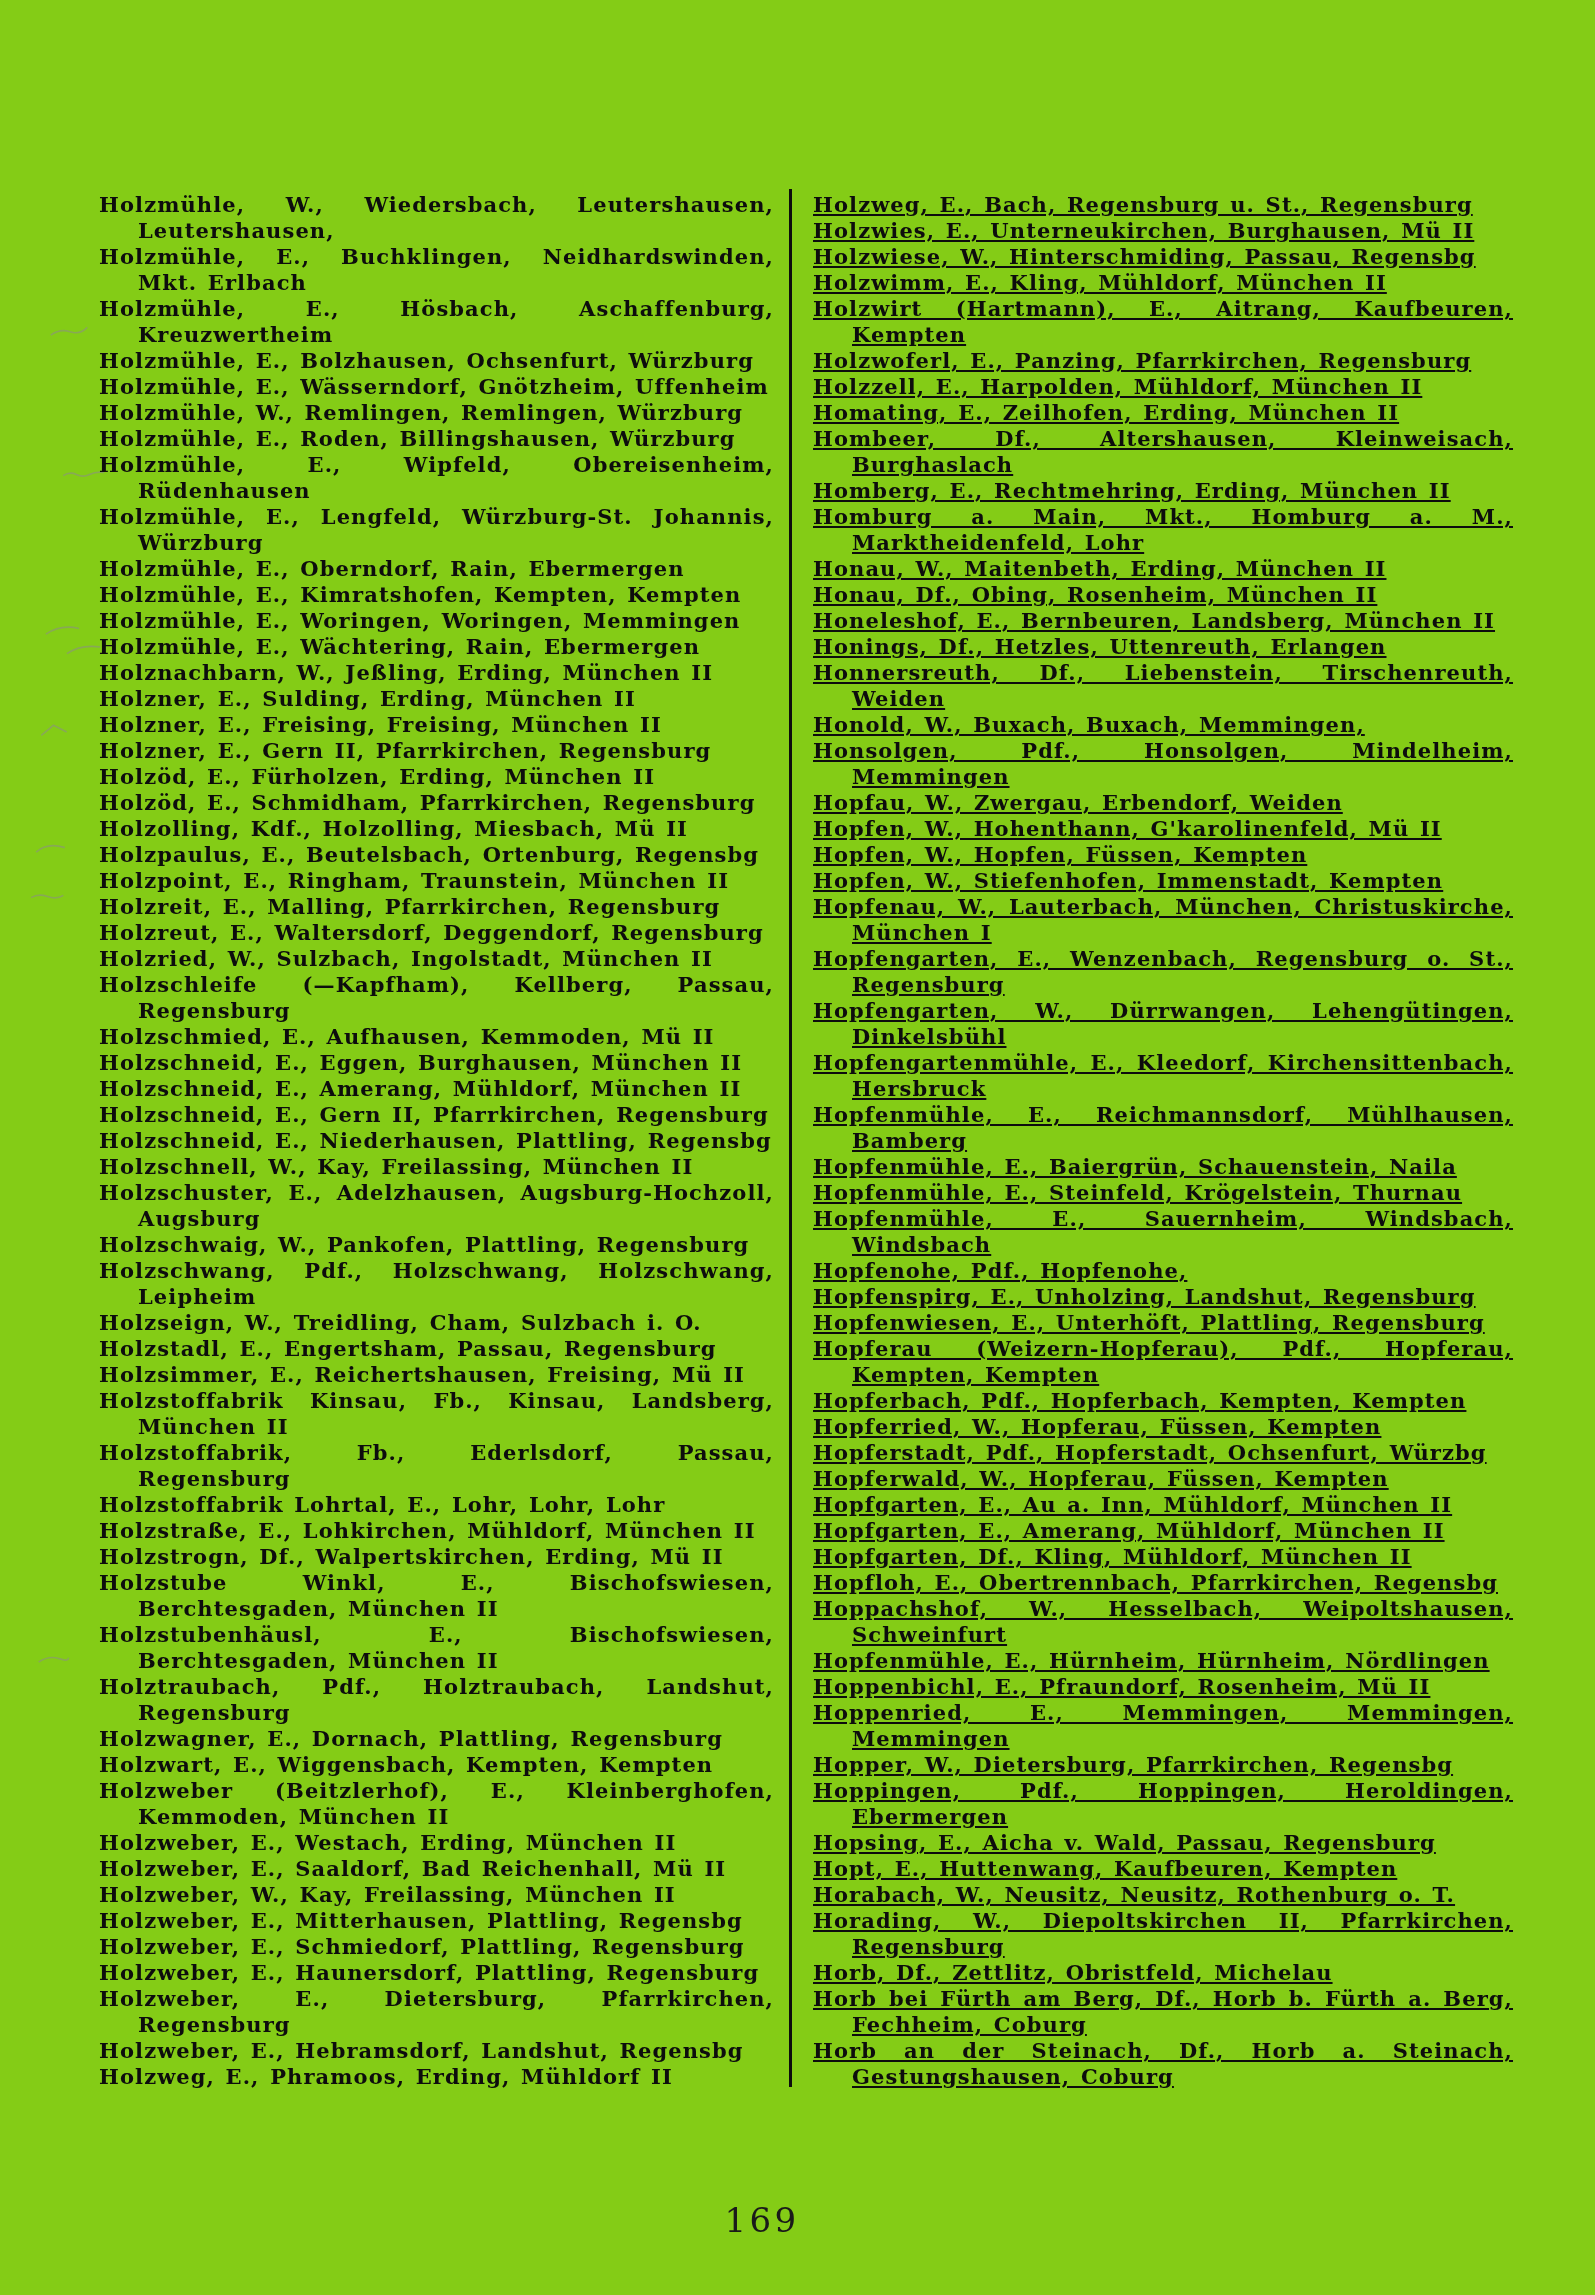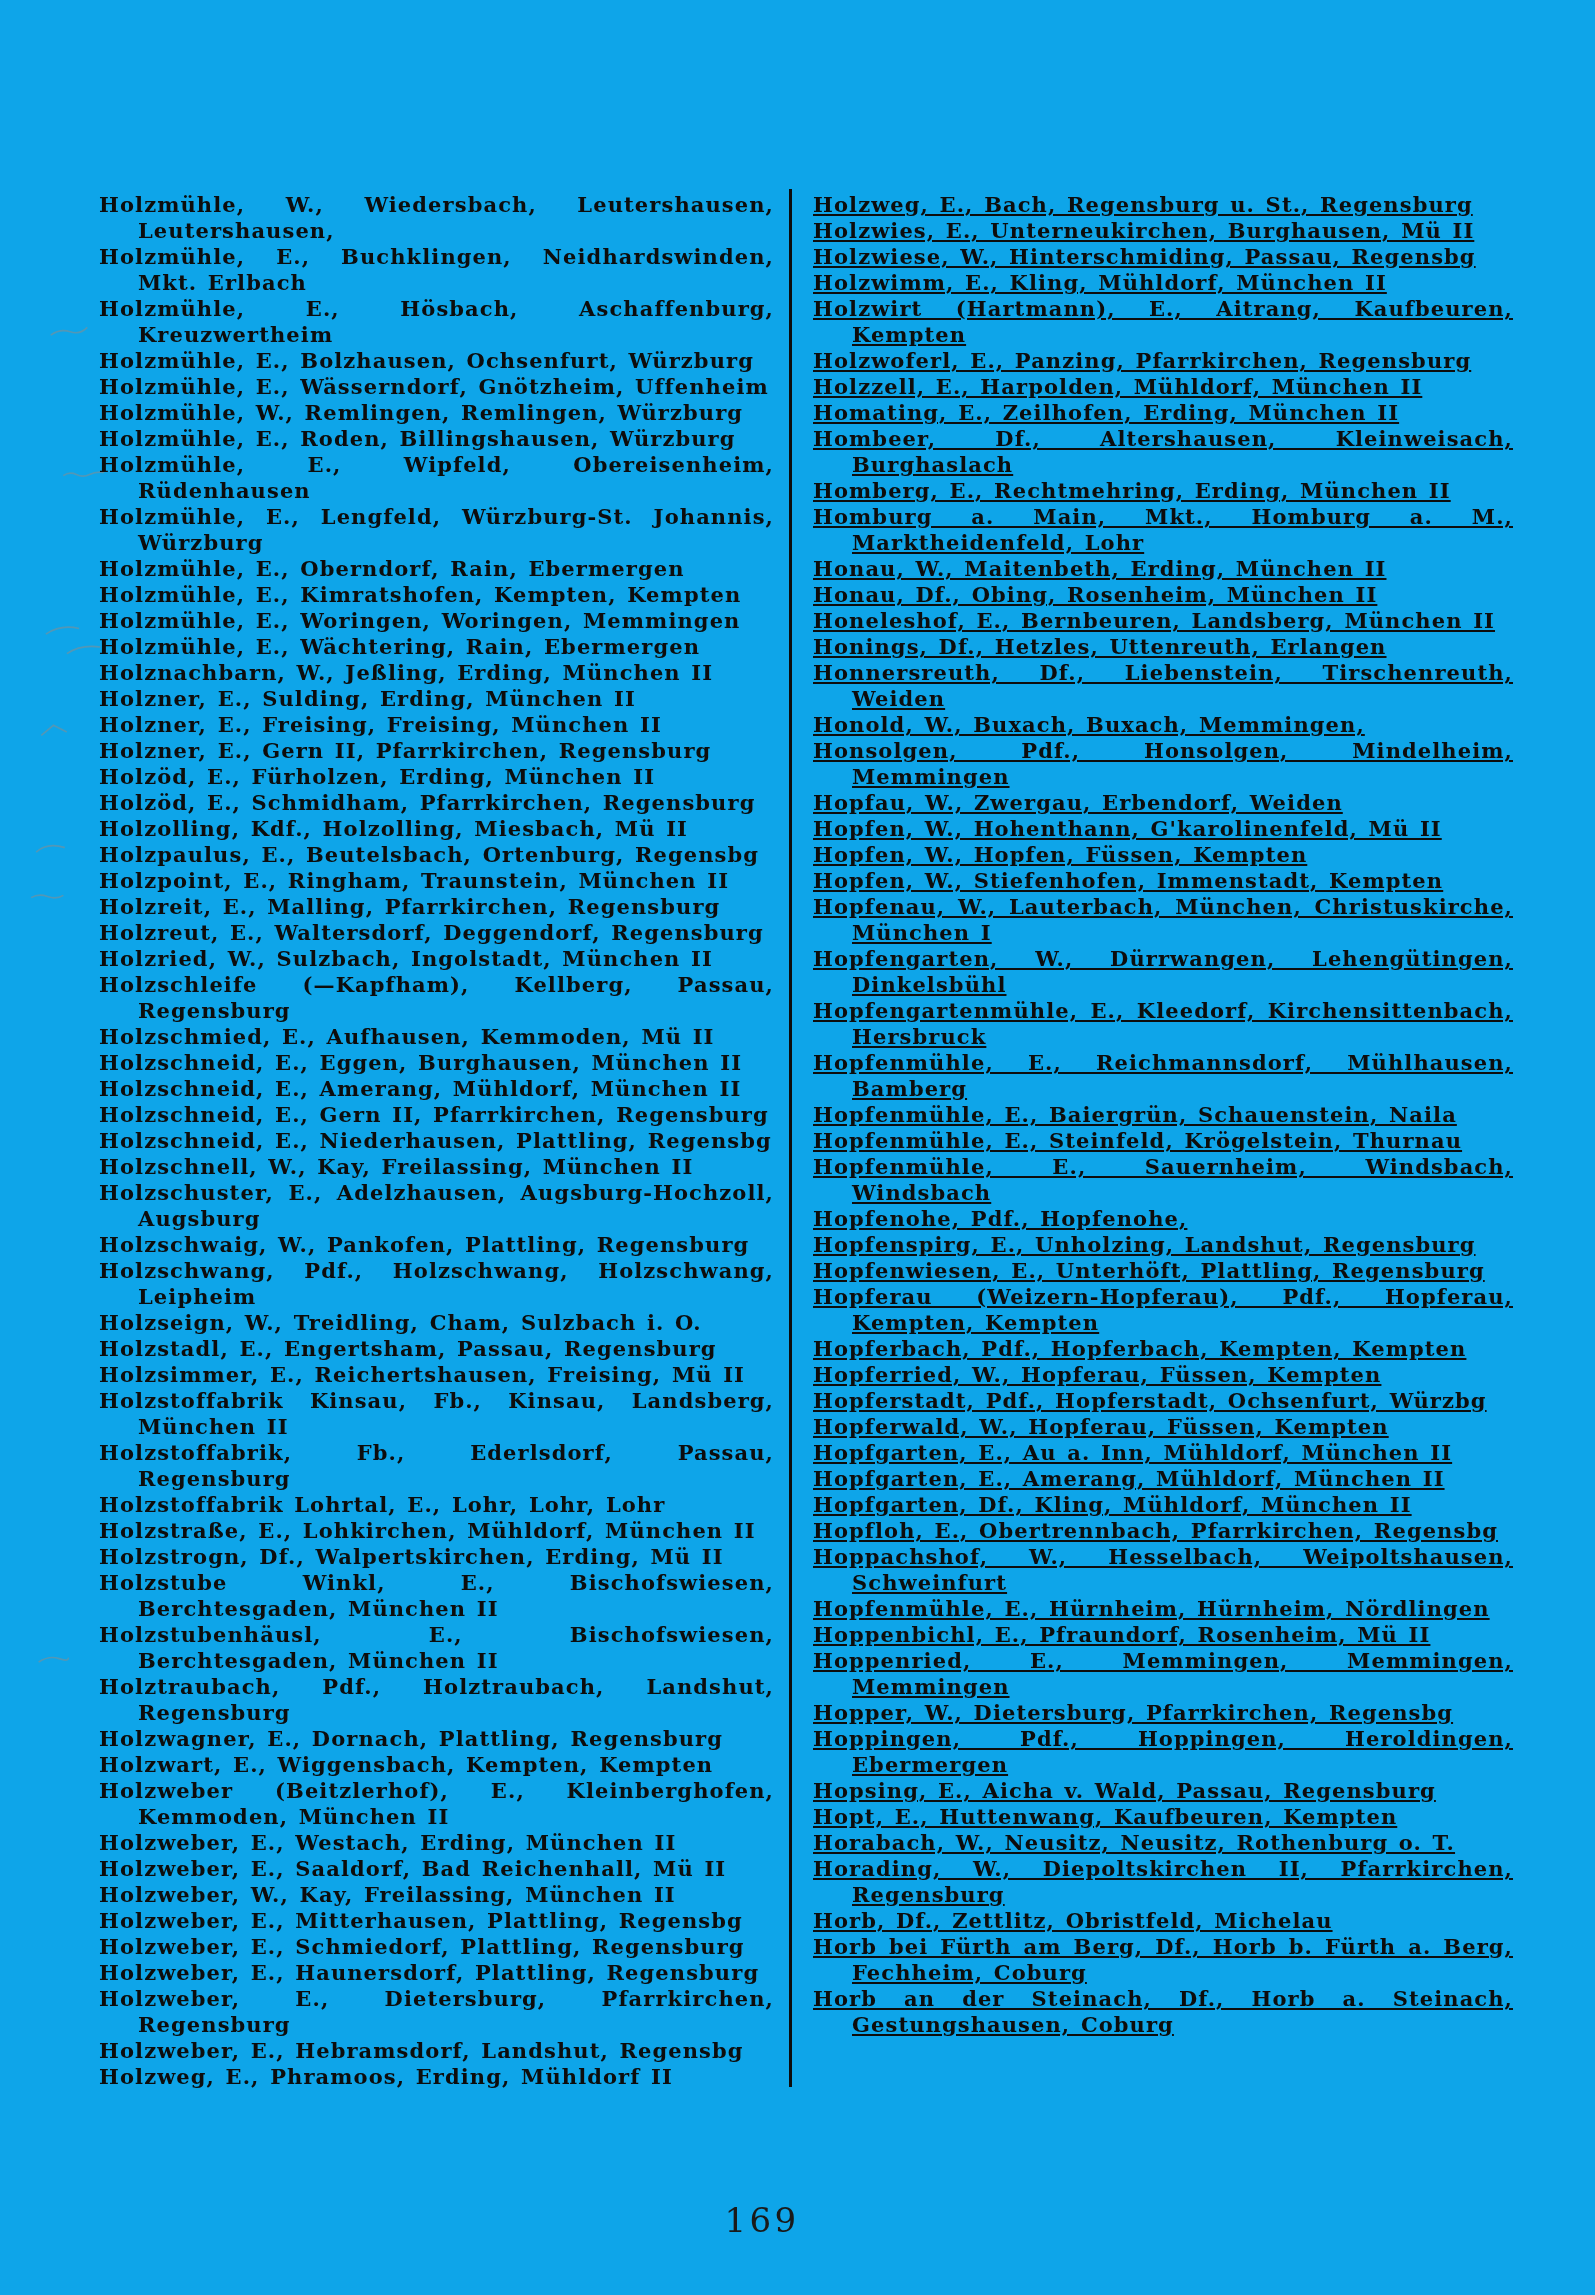"Holzmühle, W., Wiedersbach," #page { background: #0ea5e9 -> #84cc16 }
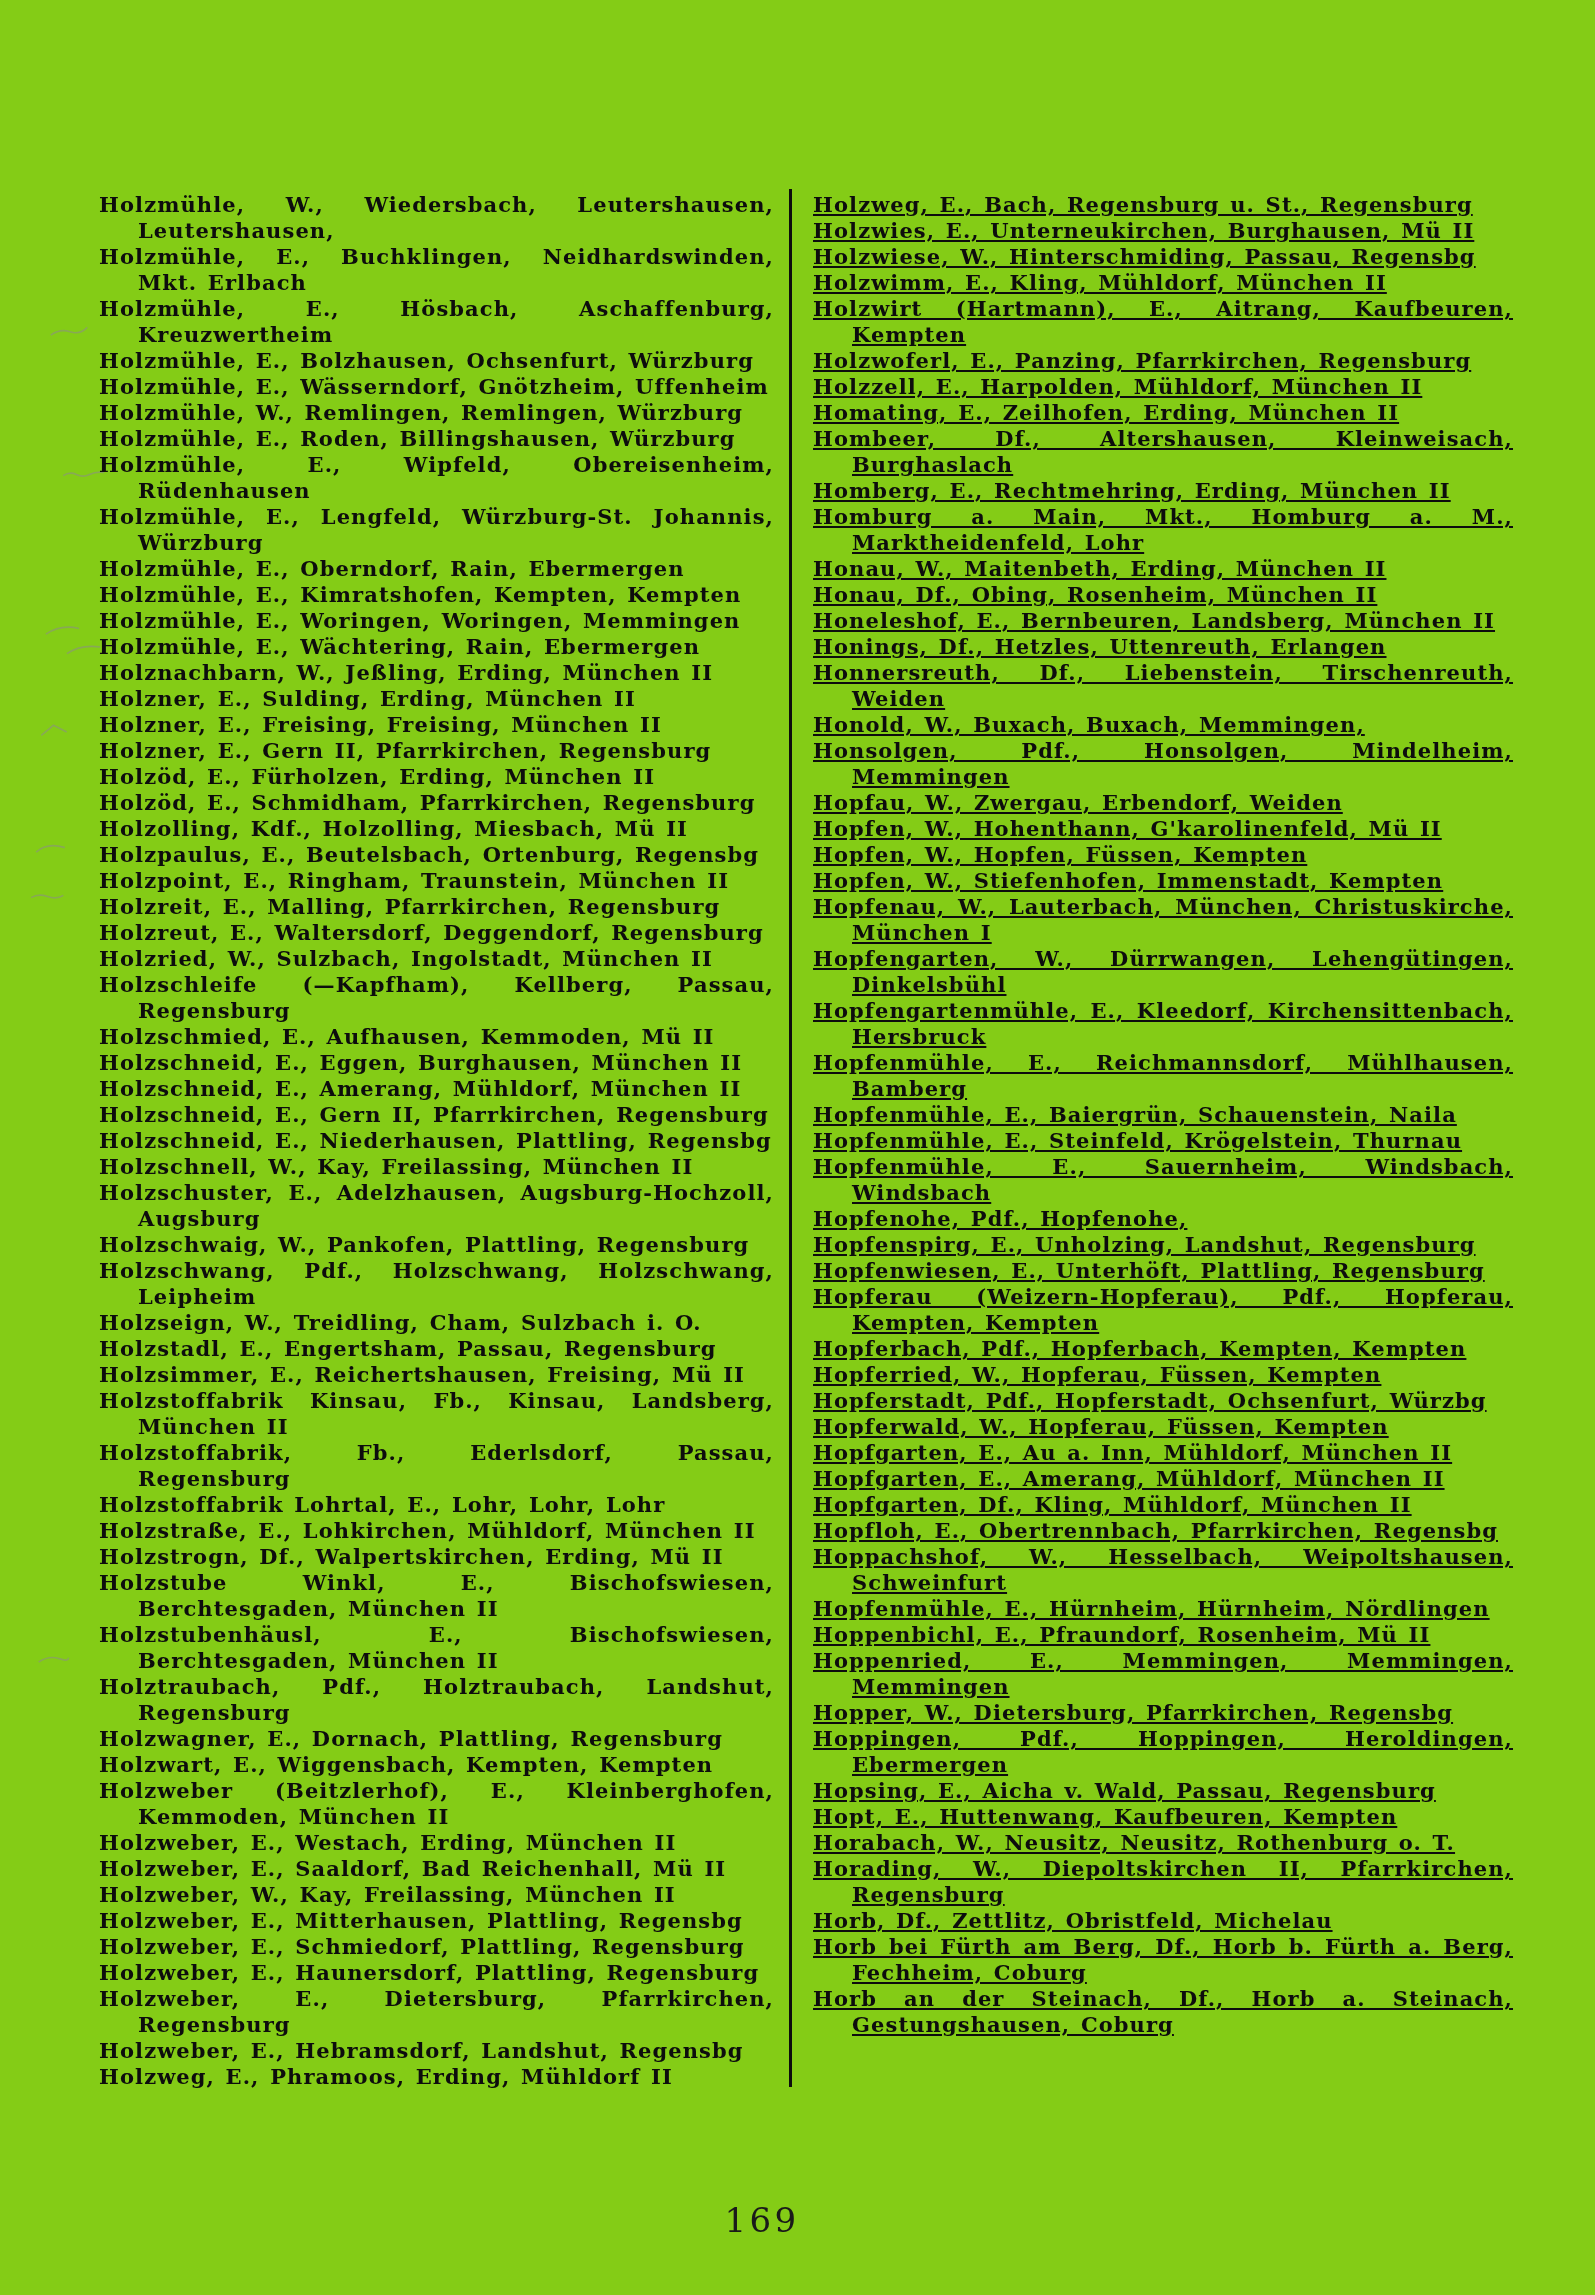"Hopfengarten, E., Wenzenbach, Regensburg" p.entry { html: none -> <p>Hopfengarten, E., Wenzenbach, Regensburg o. St., Regensburg</p> }
